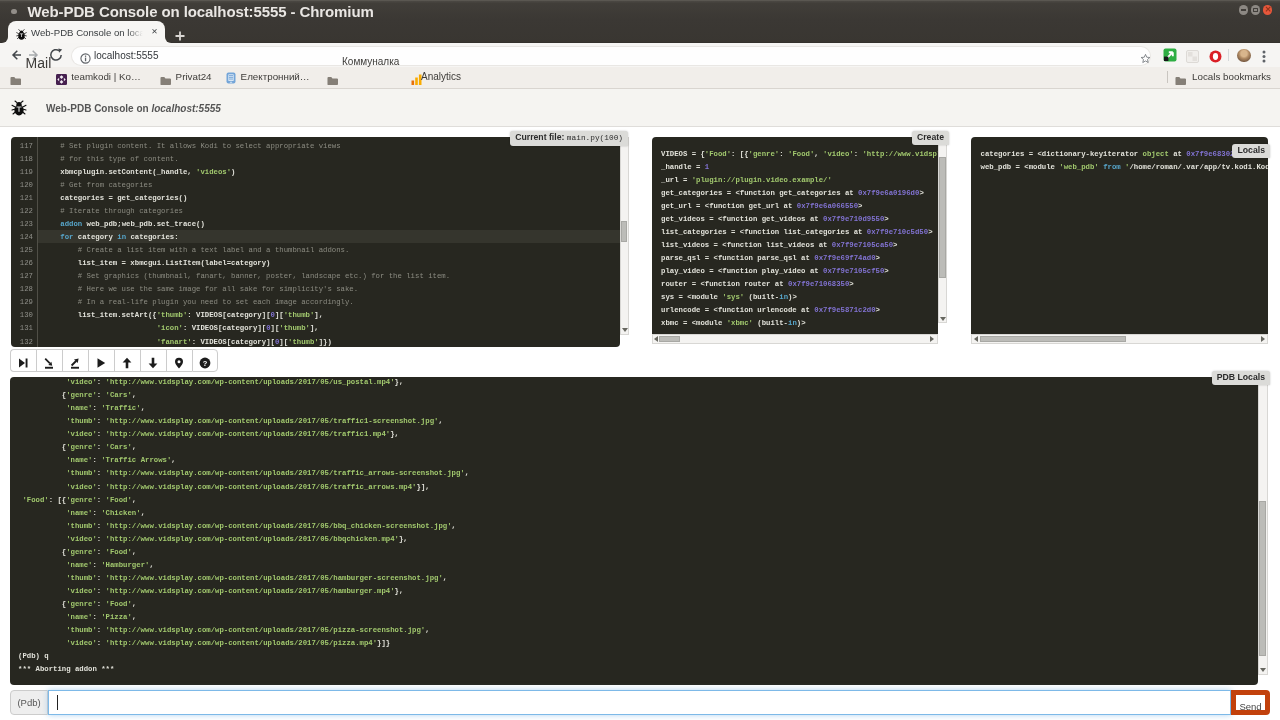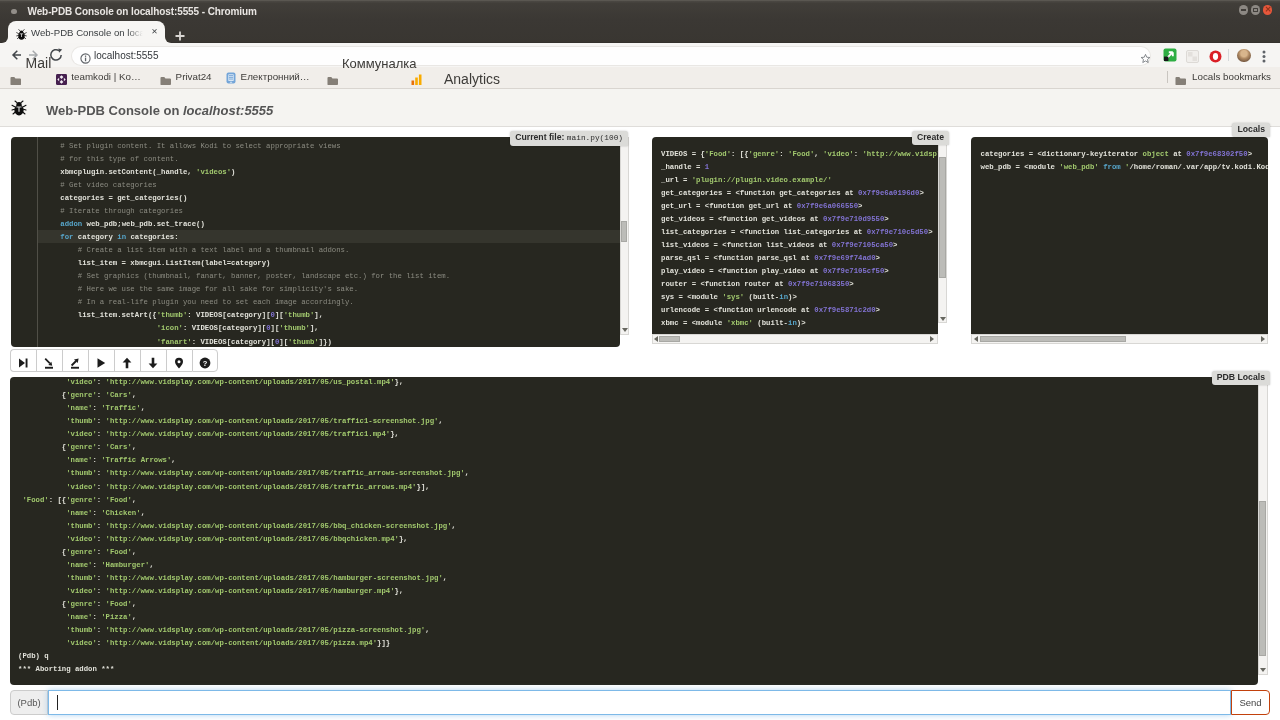"Web-PDB Console on localhost:5555 -" div.a { font-size: 10px -> 15px }
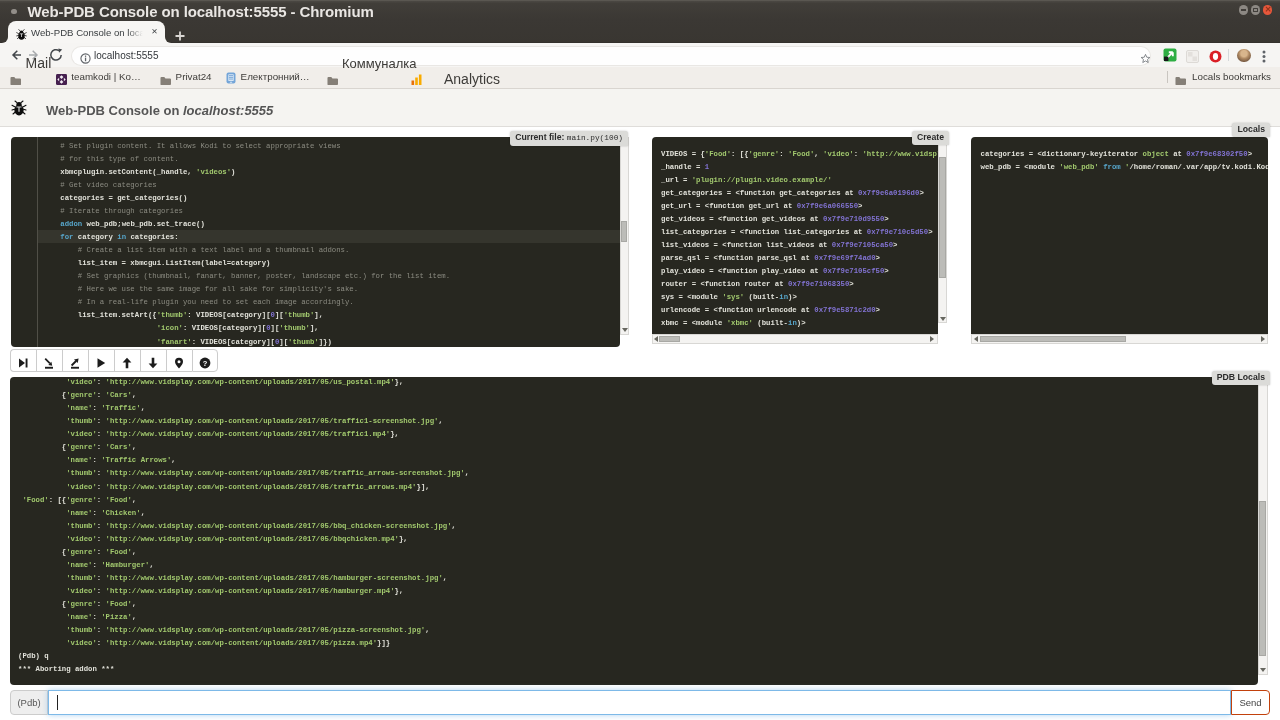"Коммуналка" div.a { font-size: 13px -> 10px }
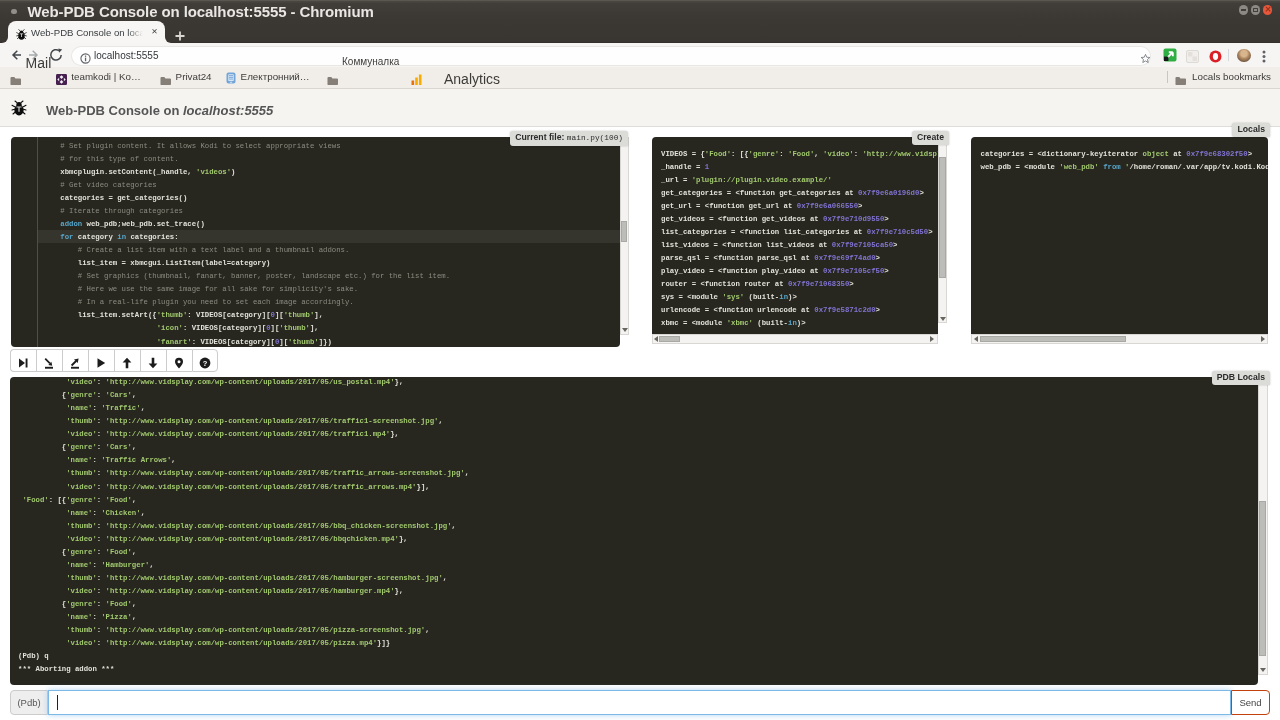"Analytics" div.a { font-size: 14px -> 10px; left: 444px -> 421px }
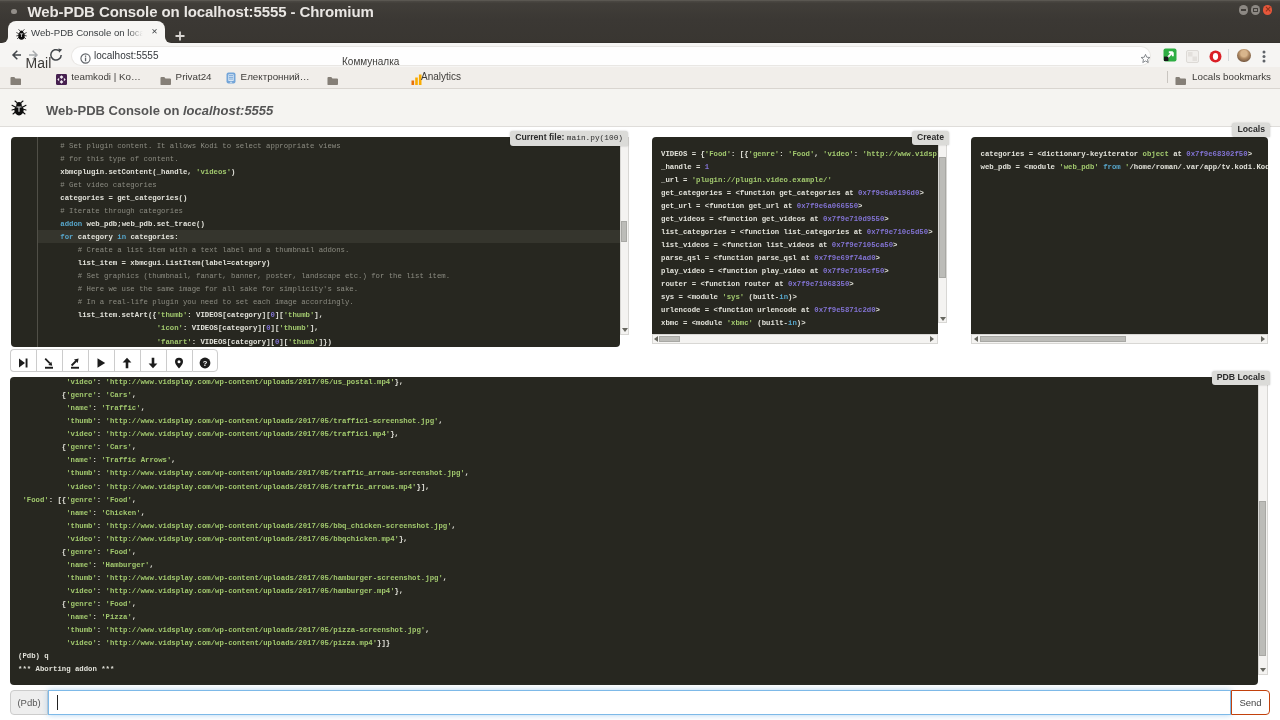"Web-PDB Console on localhost:5555" div.a { font-size: 13px -> 10px }
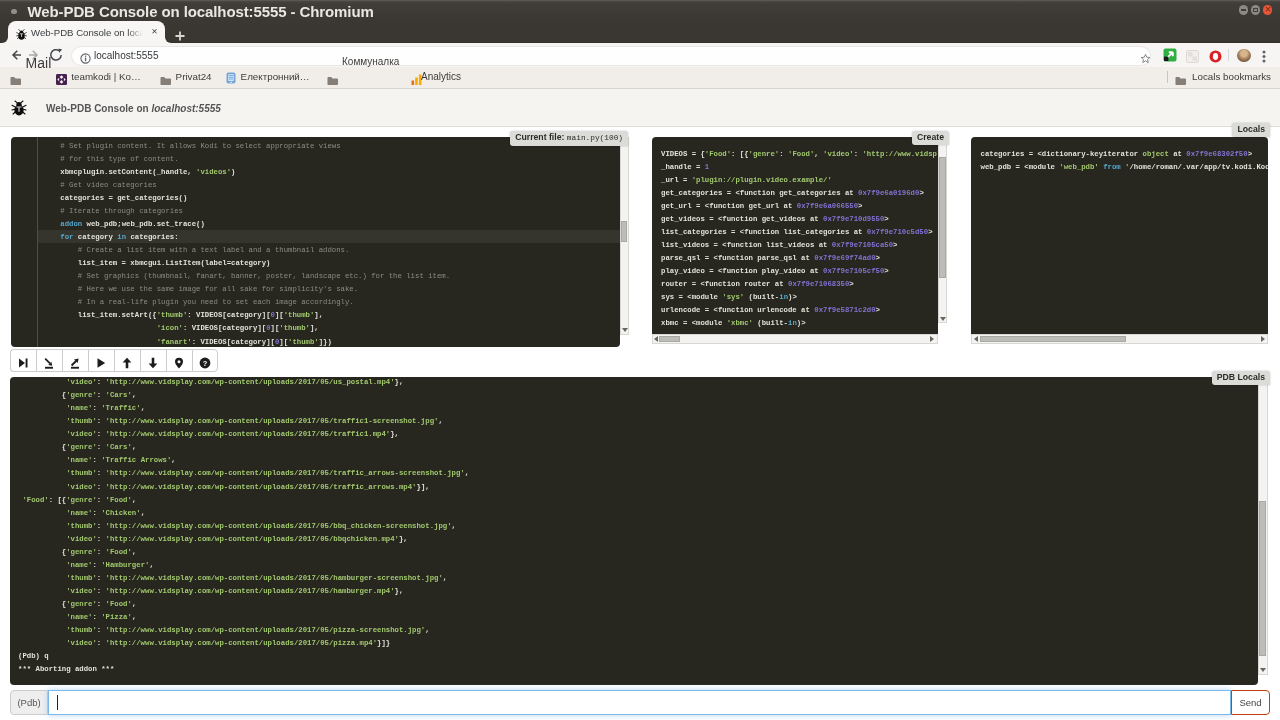"117" div.a { html: none -> <div>117 118 119 120 121 122 123 124 125 126 127 128 129 130 131 132</div> }
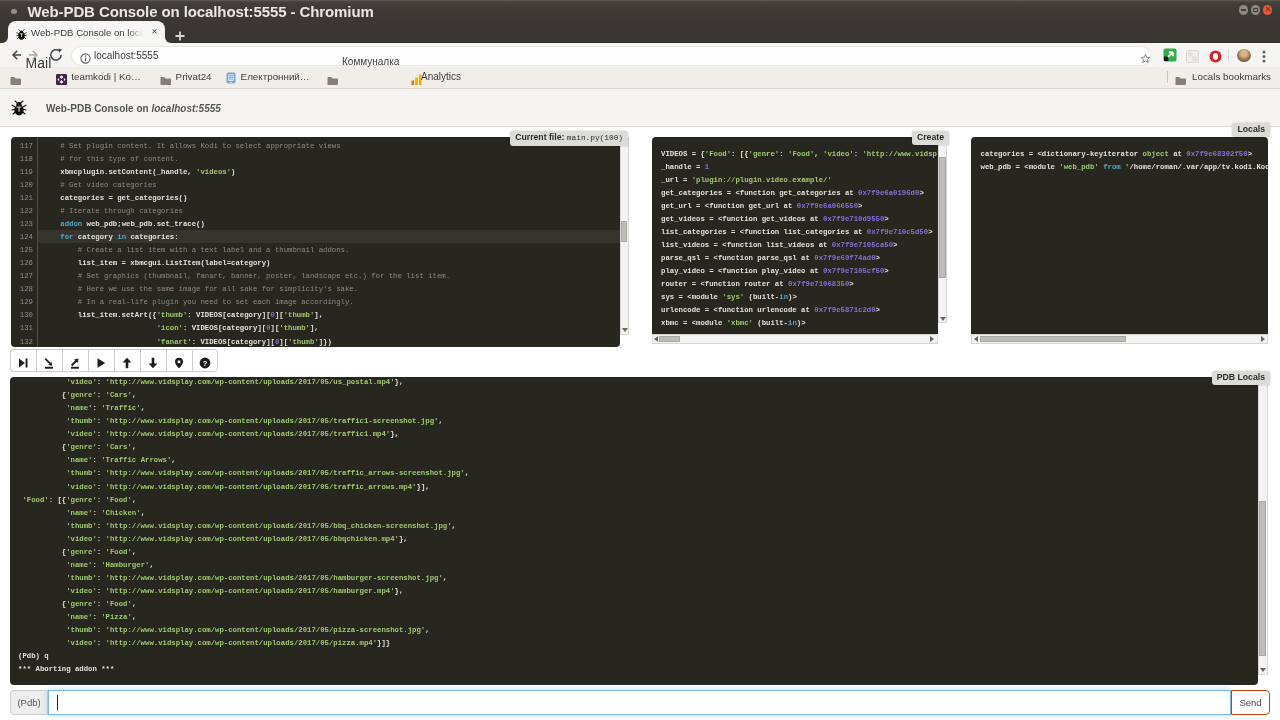"Locals" div.plabel { top: 123px -> 144px }
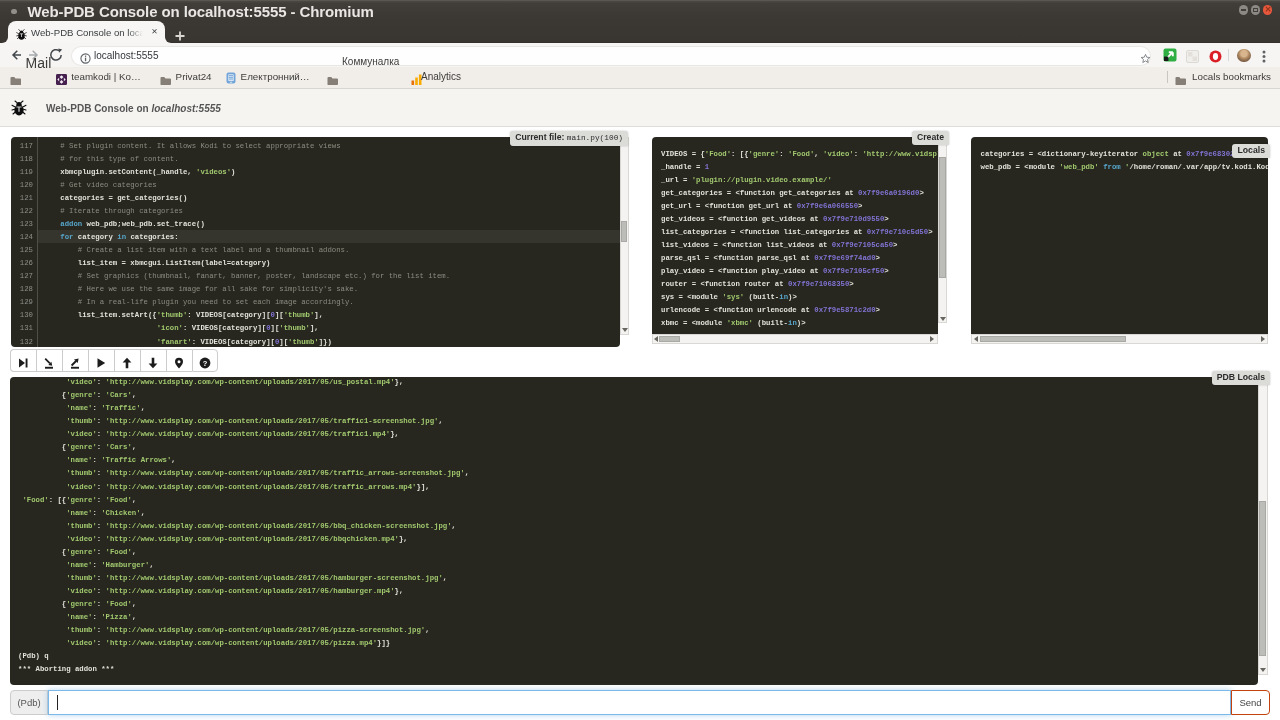"# Get video categories" span.c { text: video -> from }
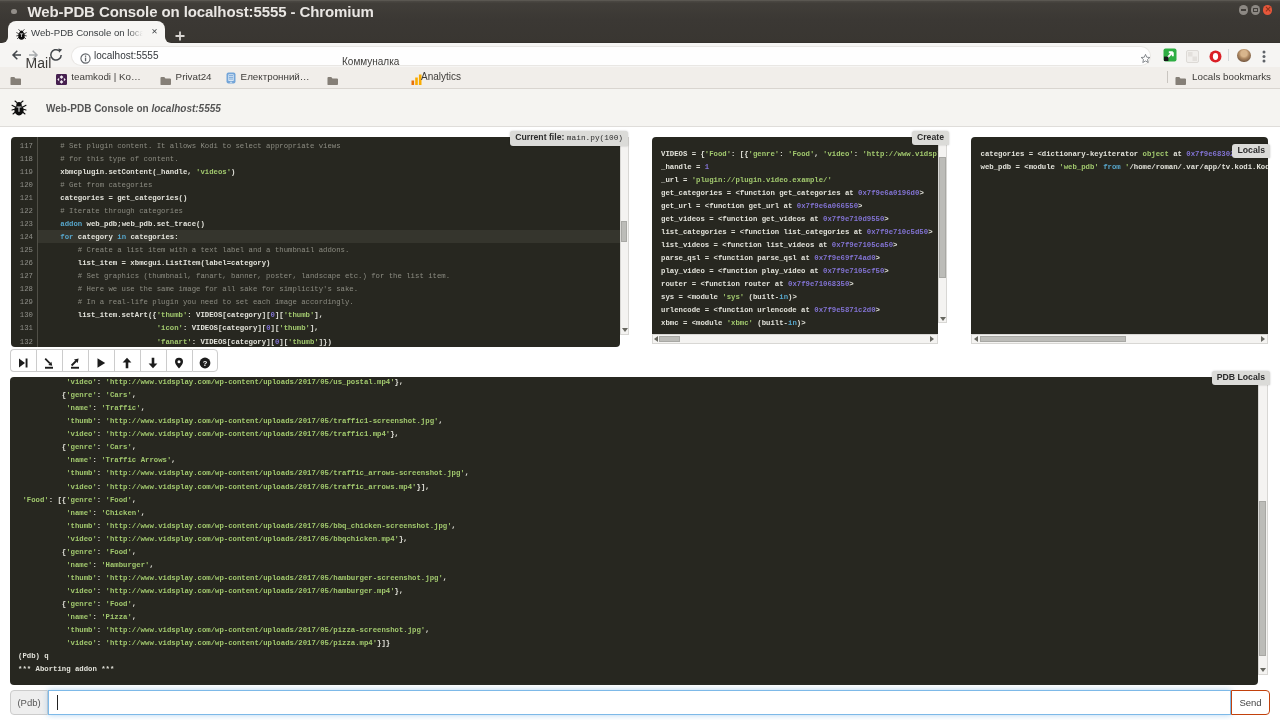"Send" div.a { border: 1px solid #c2410c -> 5px solid #c2410c }
